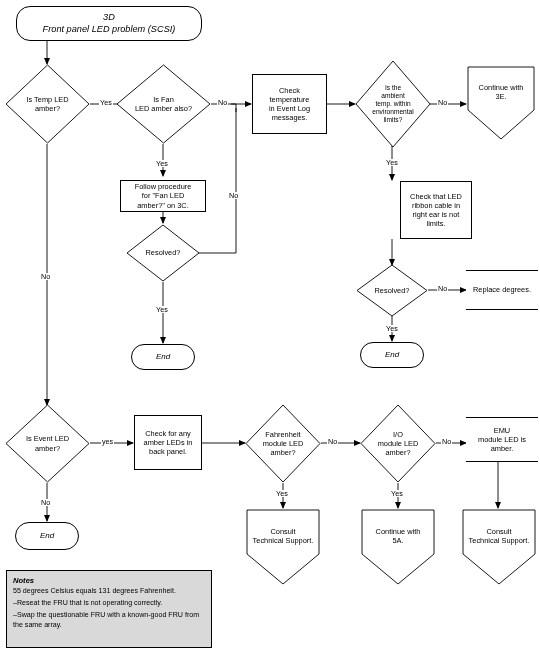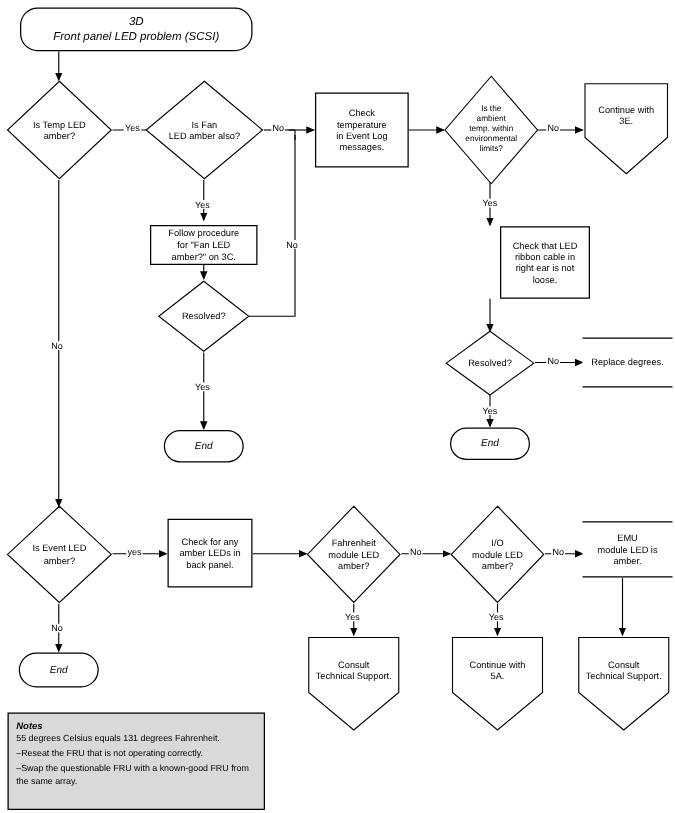"loose." span { text: loose -> limits }
